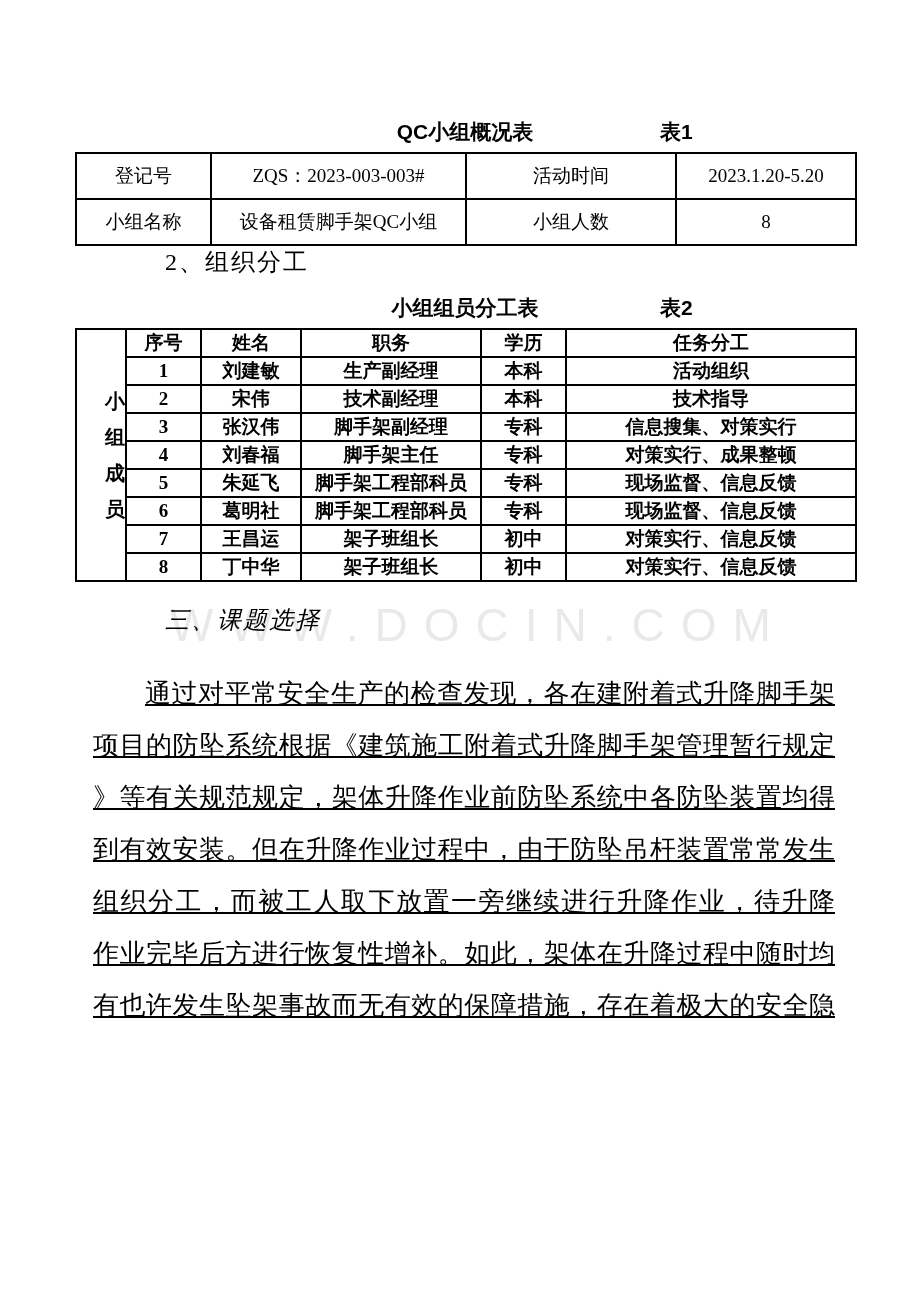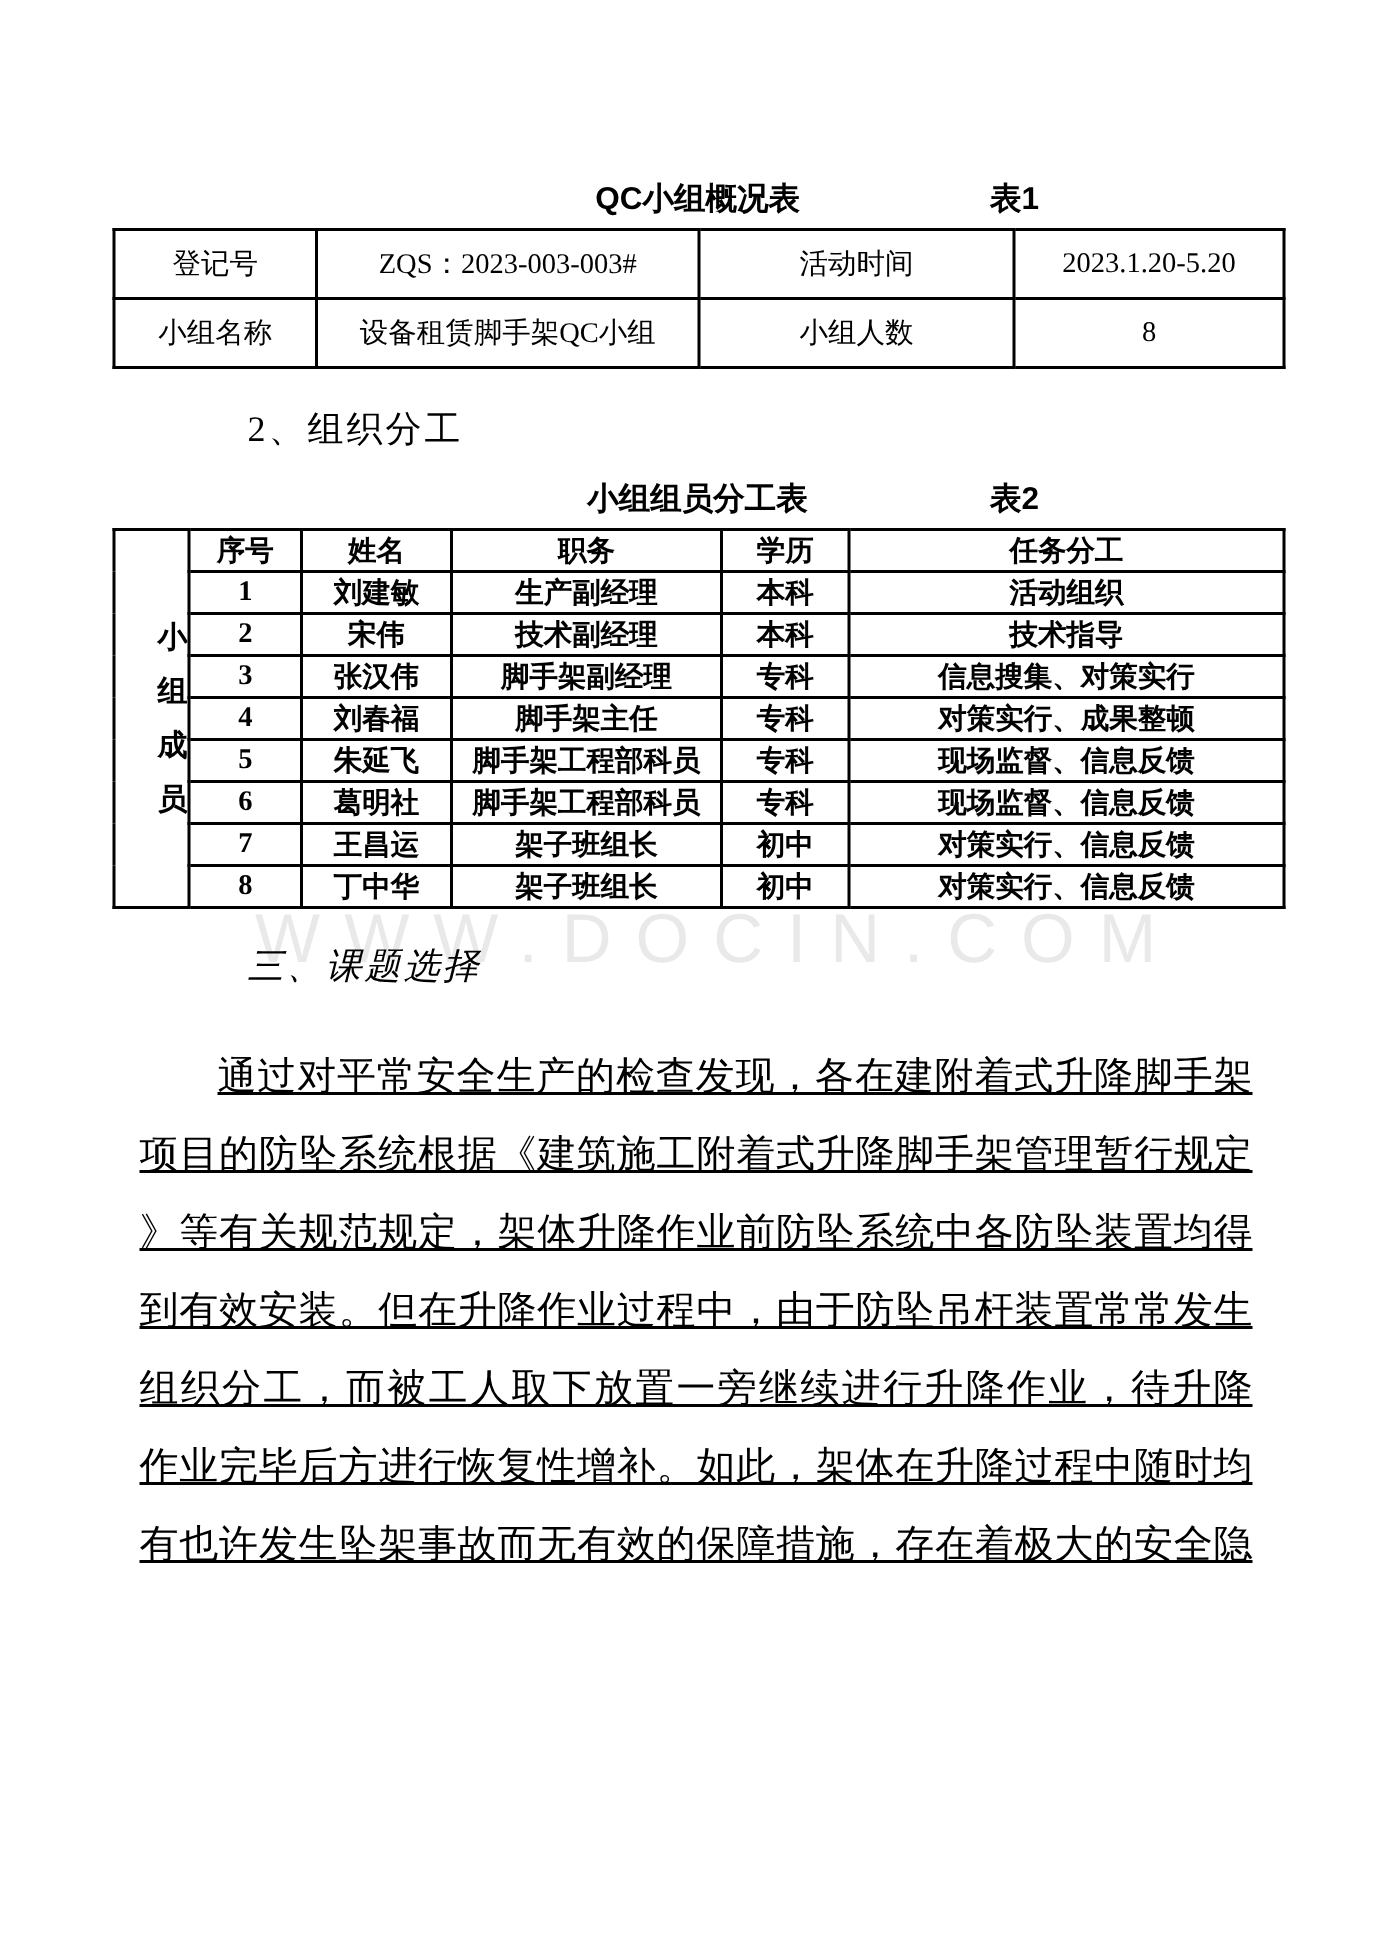"2、组织分工" .h2 { margin-top: 24px -> 0 }
